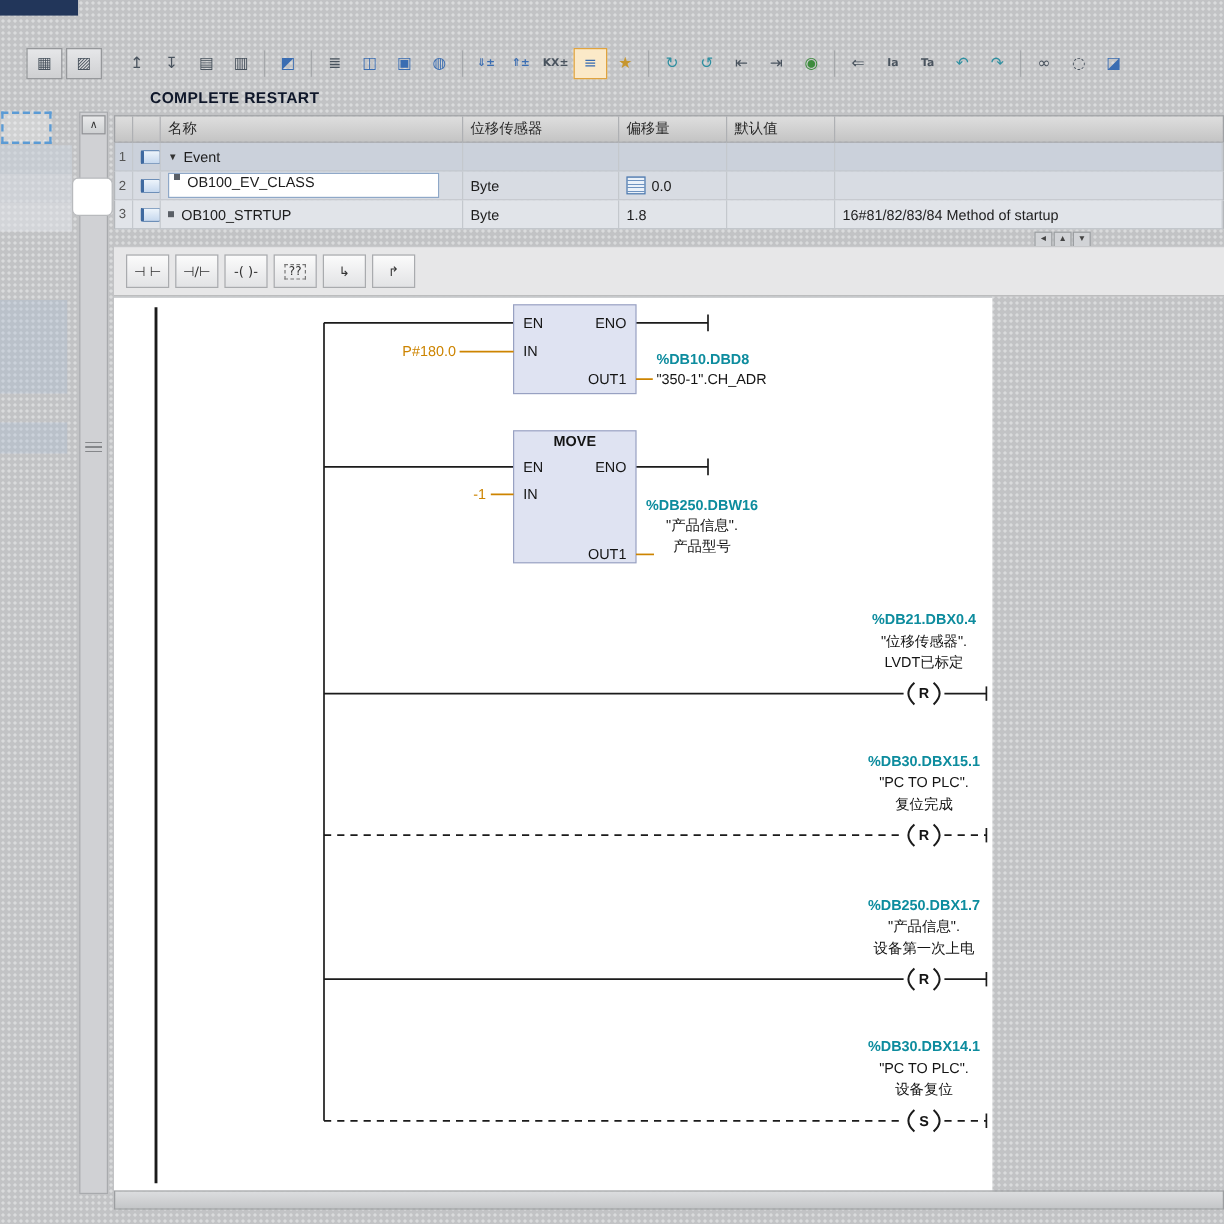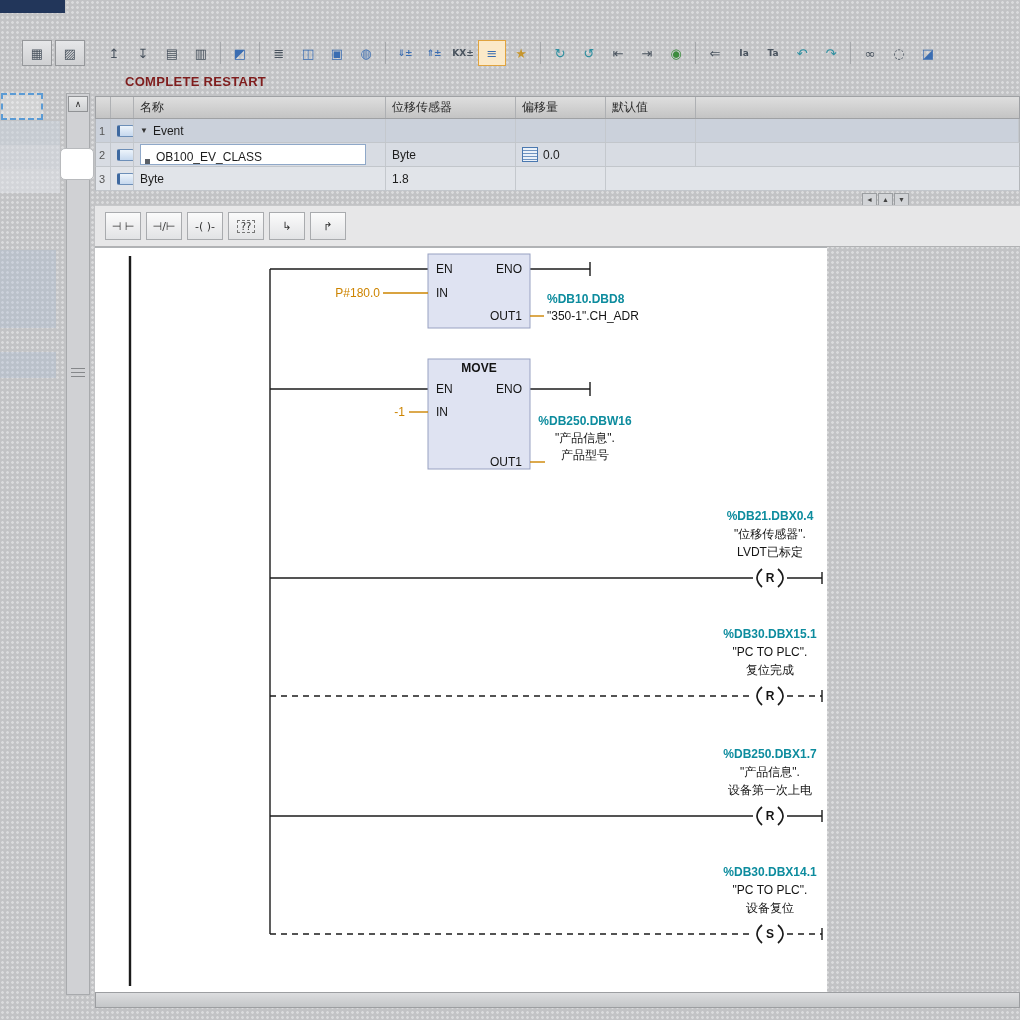"COMPLETE RESTART" .block-title { color: #7f1d1d -> #0f172a }
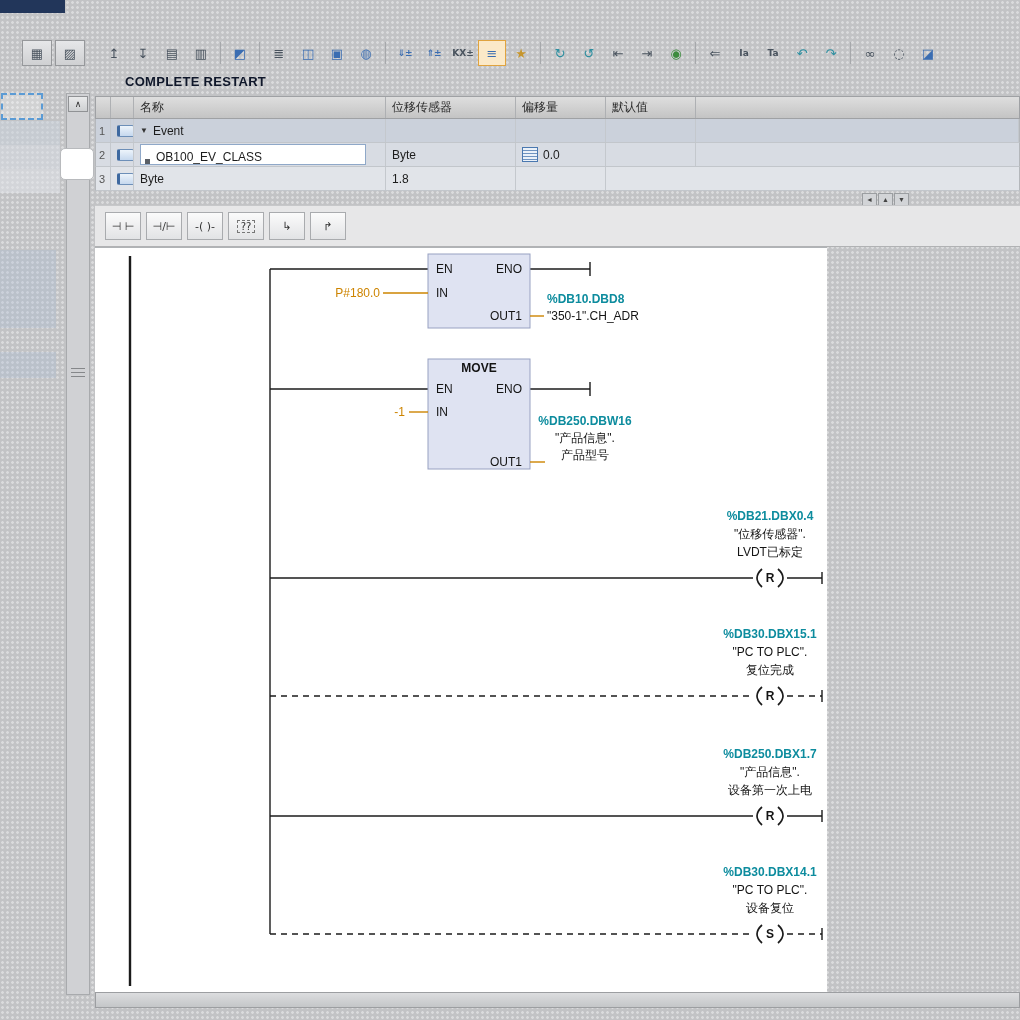"OB100_EV_CLASS" .editbox { align-items: flex-end -> flex-start }
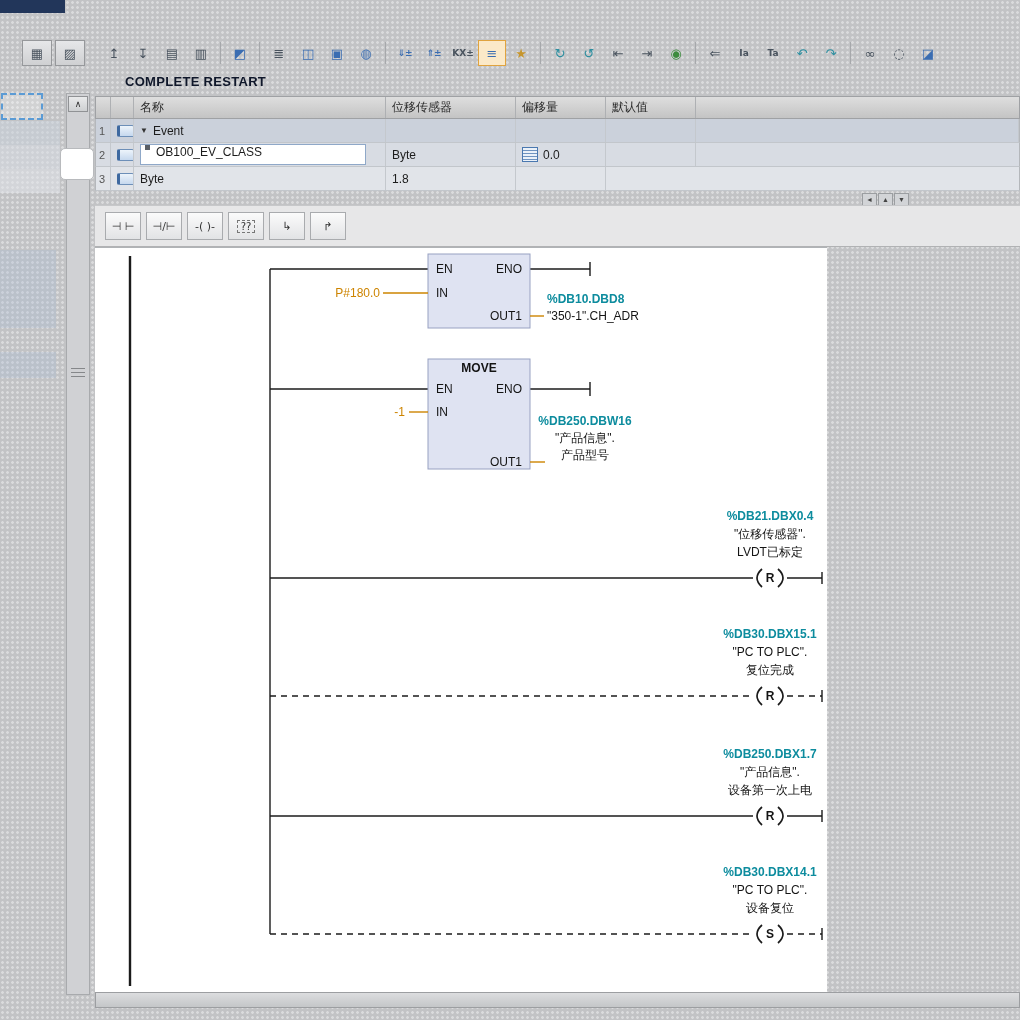"OB100_STRTUP" div.c { html: none -> <div> <span></span> <span>OB100_STRTUP</span> </div> }
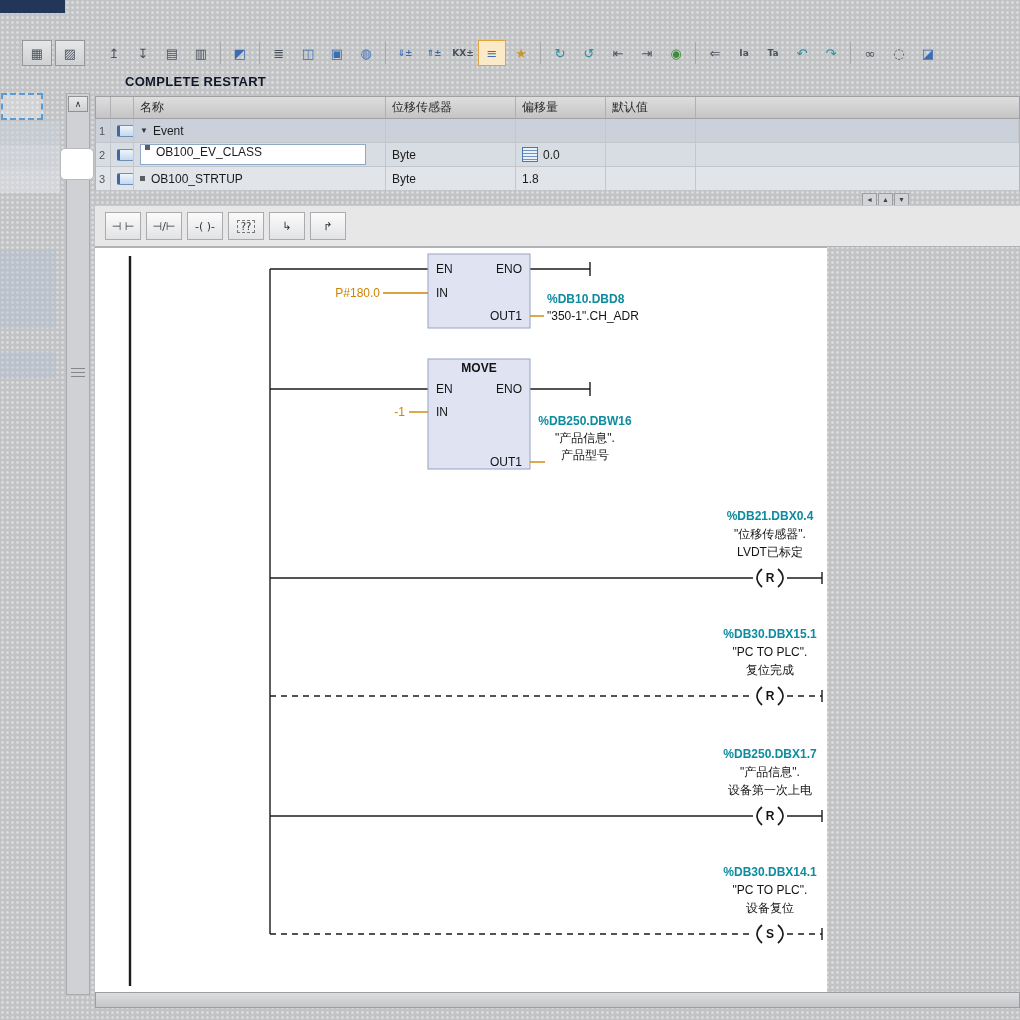"16#81/82/83/84 Method of startup" div.c { html: none -> <div>16#81/82/83/84 Method of startup</div> }
